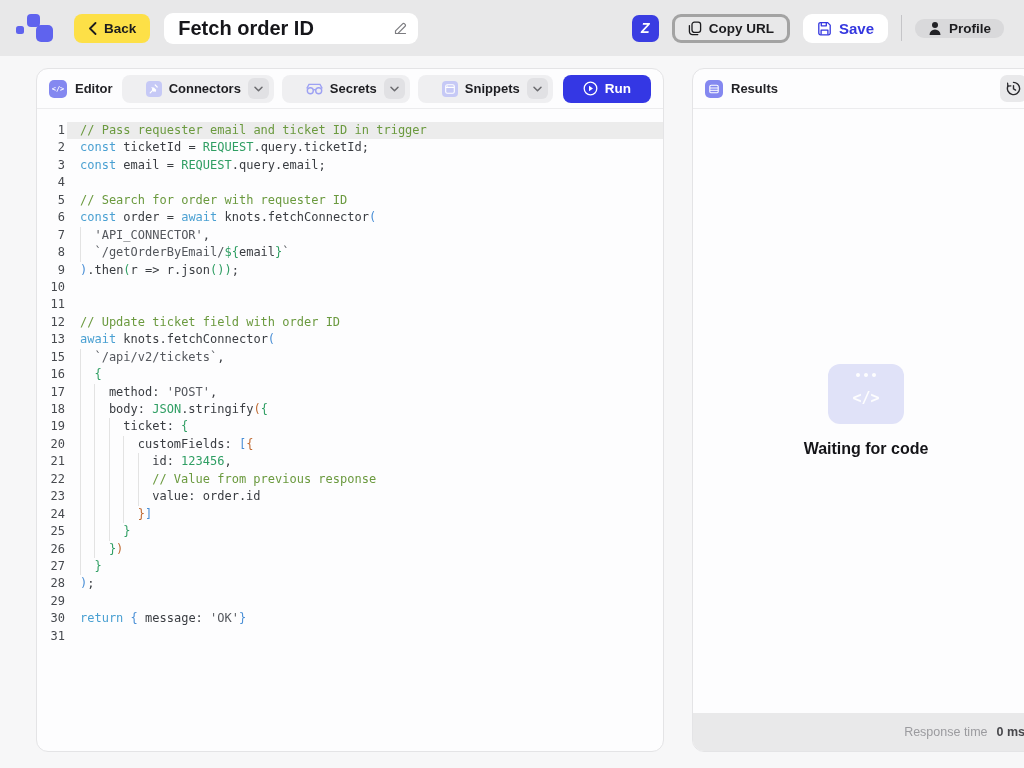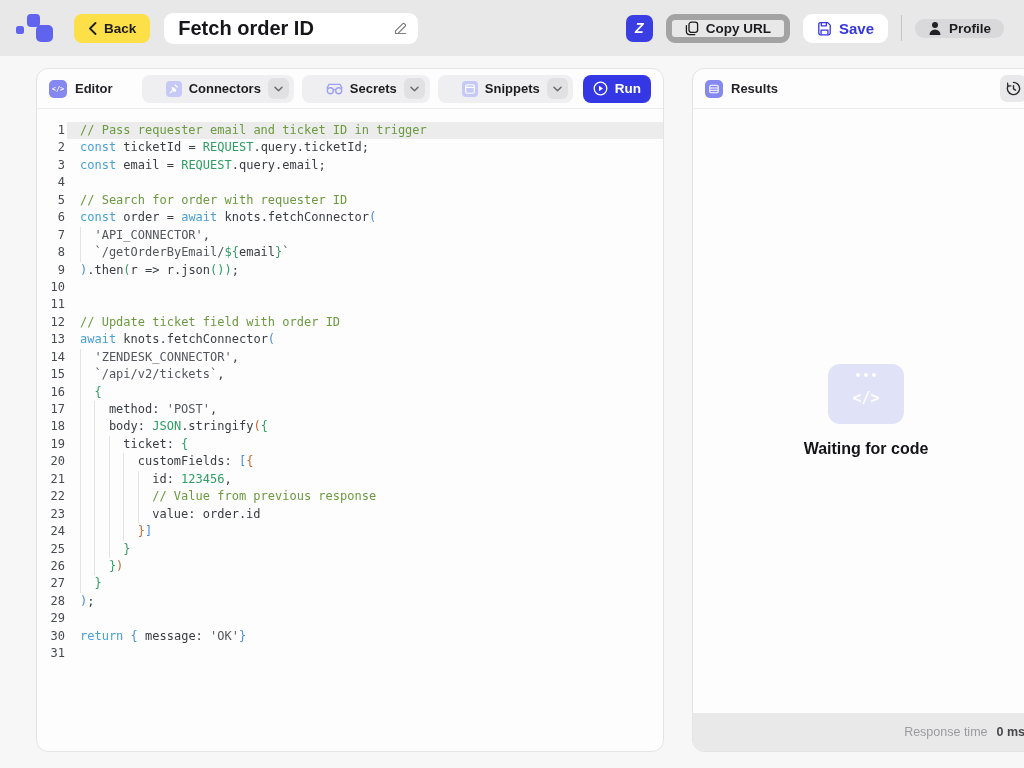"Copy URL" .copyurl-btn { border: 6px solid #a3a3a3 -> 3px solid #a3a3a3 }
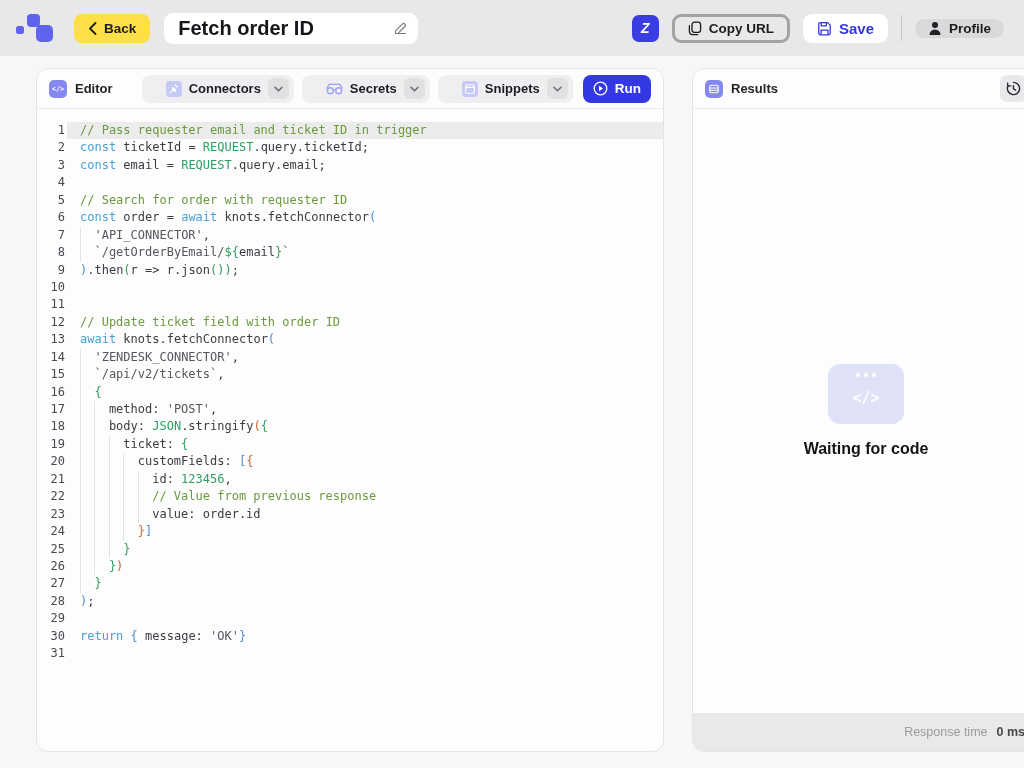"Run" .run-btn { padding: 0 10px -> 0 20px }
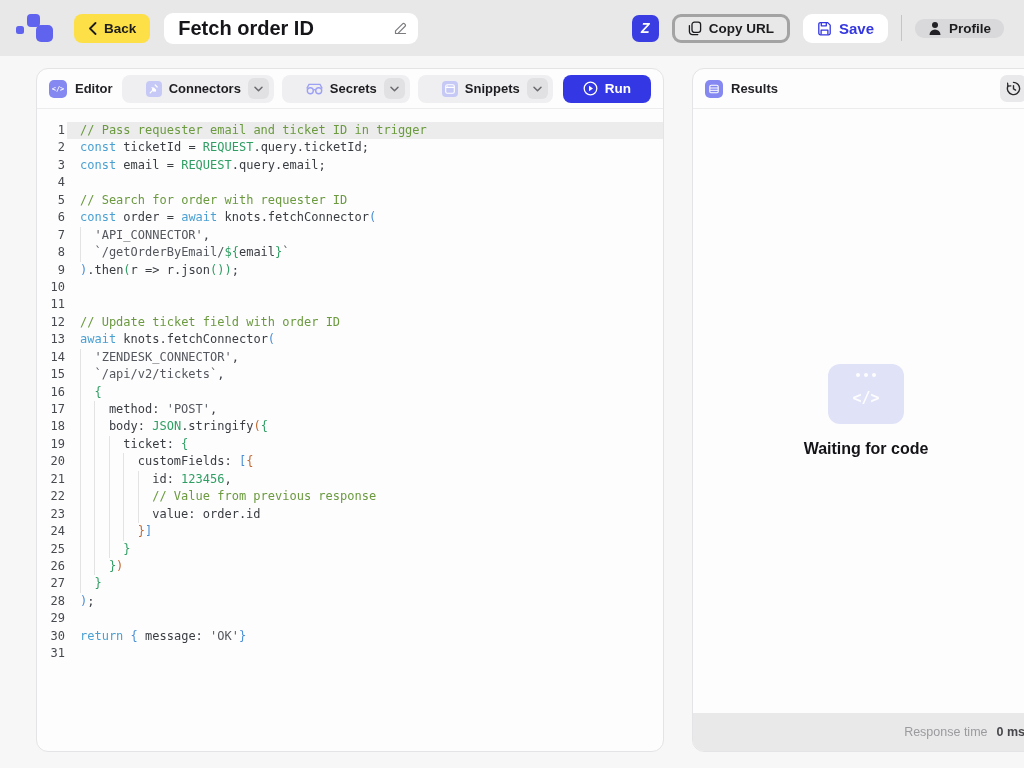"14" div.code-row { html: <div> <span>14</span> <span><span></span><span>'ZENDESK_CONNECTOR'</span><span>,</span></span> </div> -> none }
